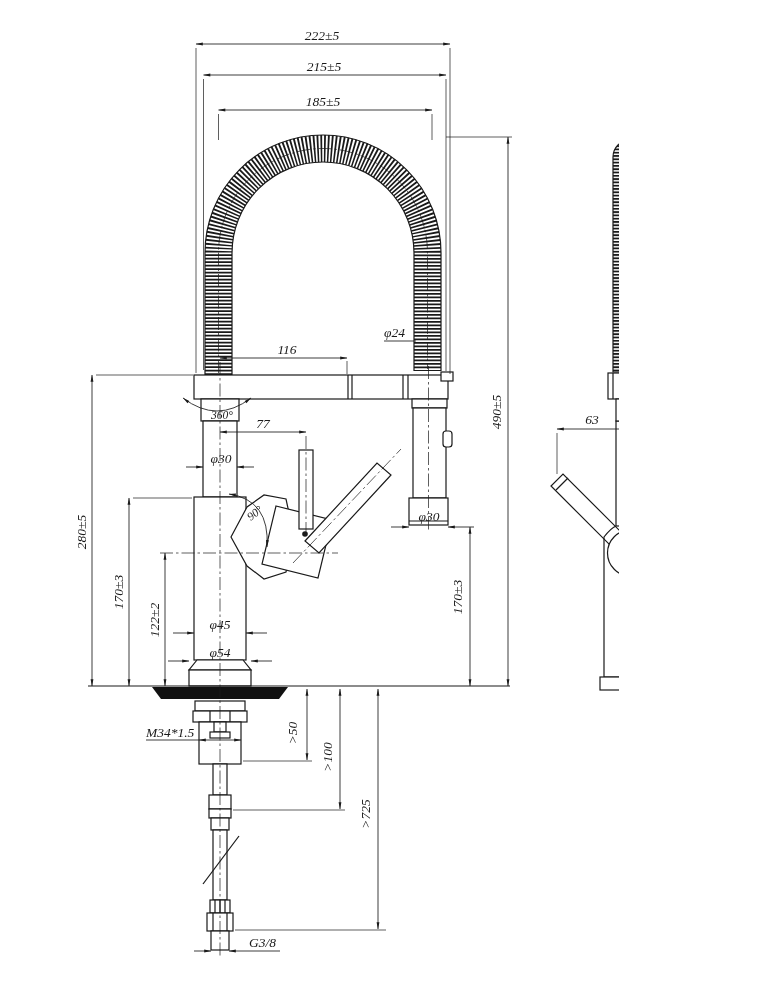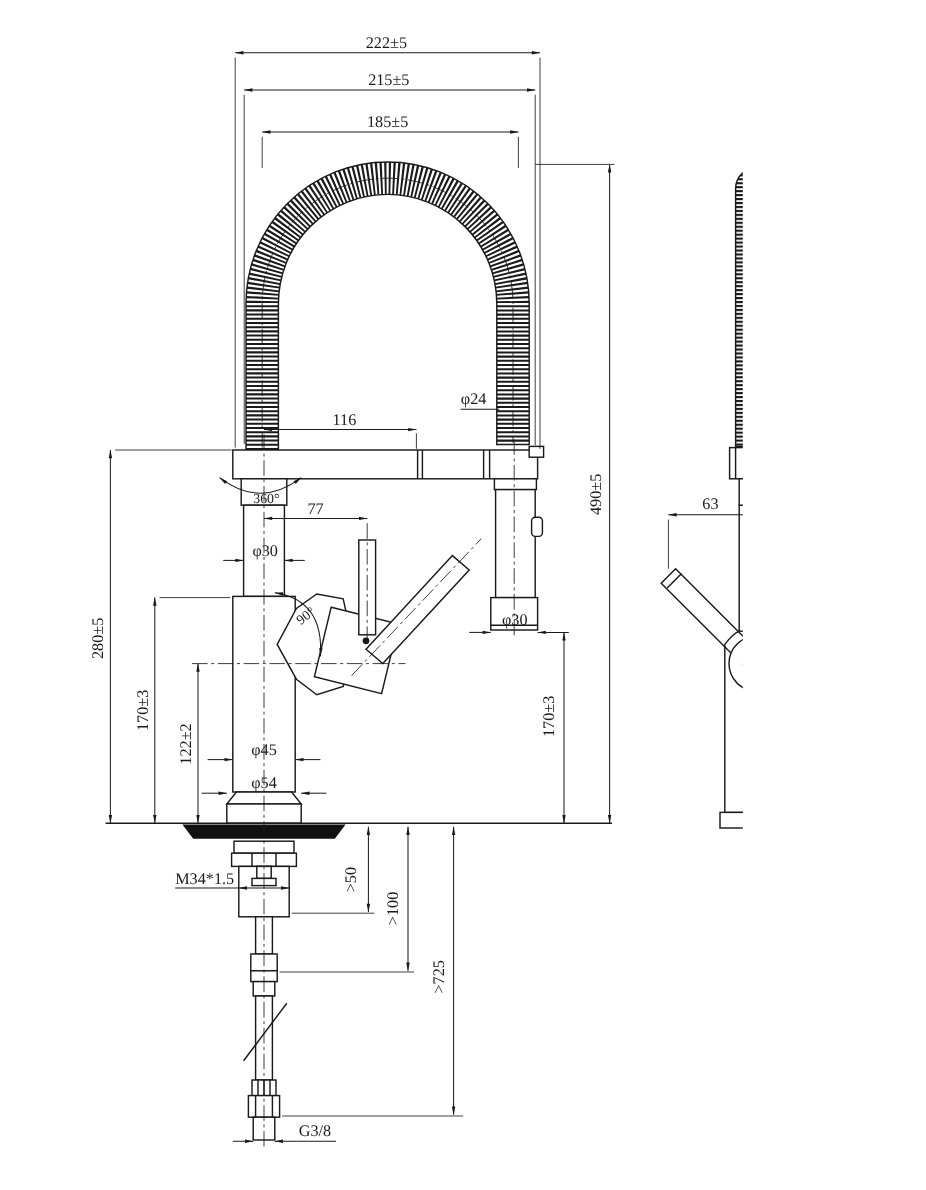"222±5" .stage { font-style: none -> italic }
